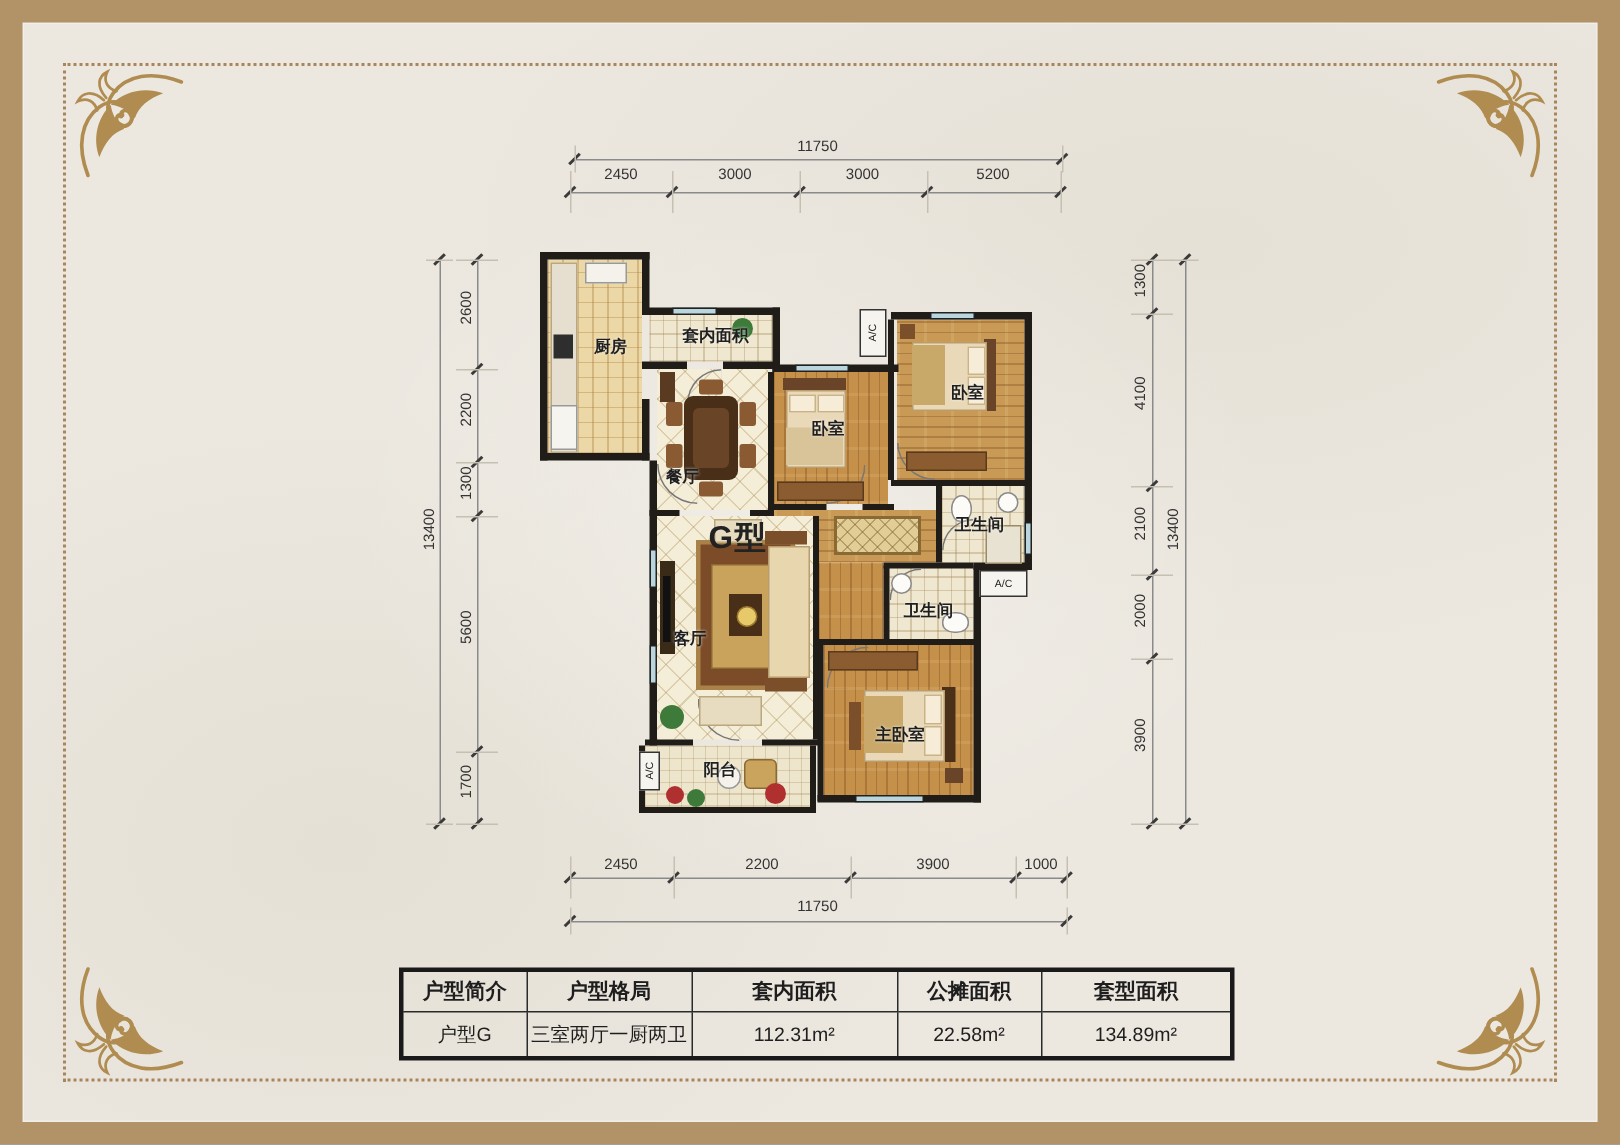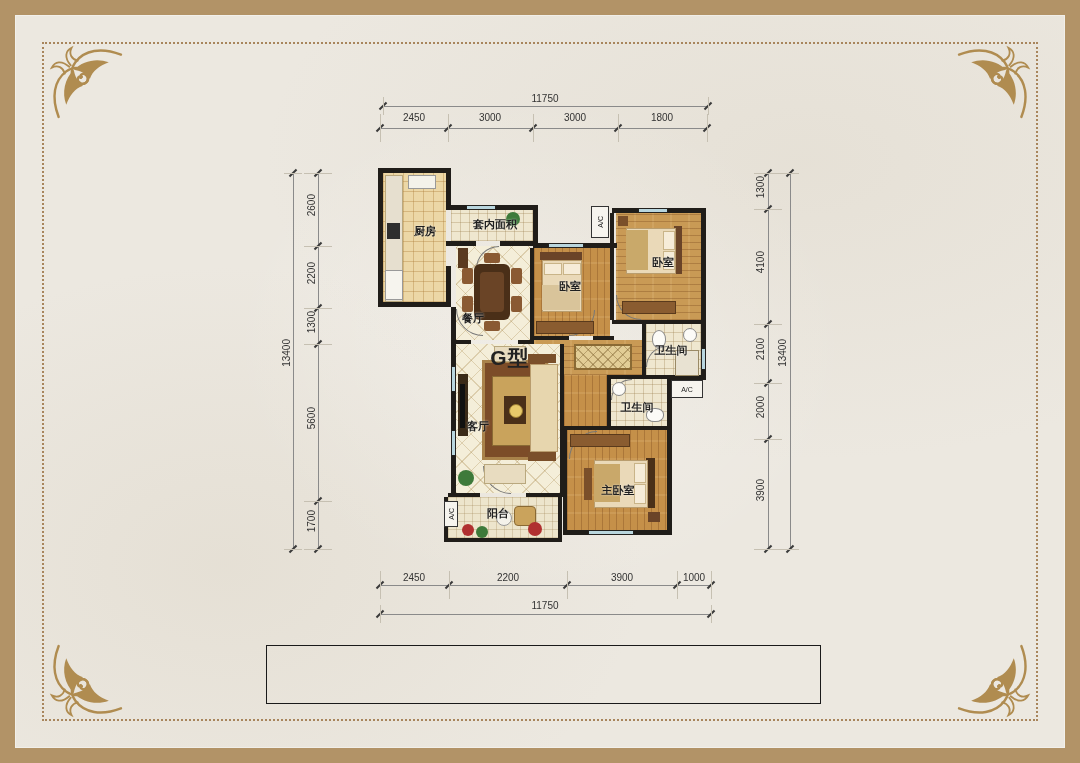"1800" span.dlabel { text: 1800 -> 5200 }
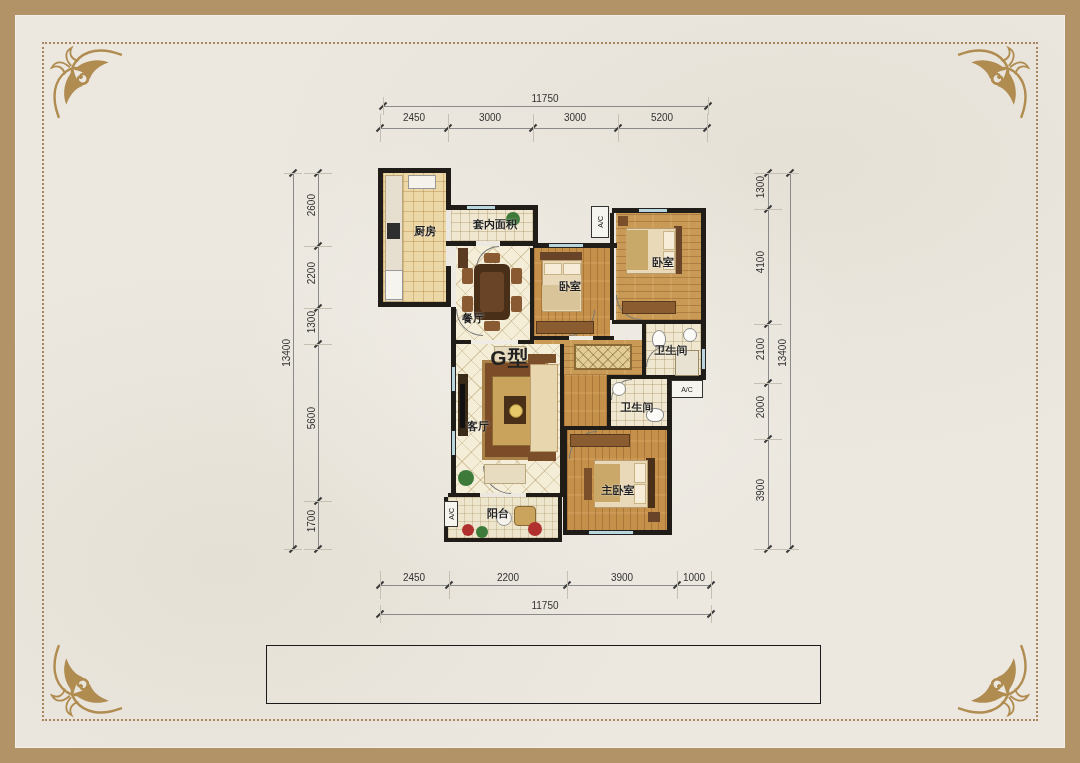"厨房" .plan { left: 378px -> 360px }
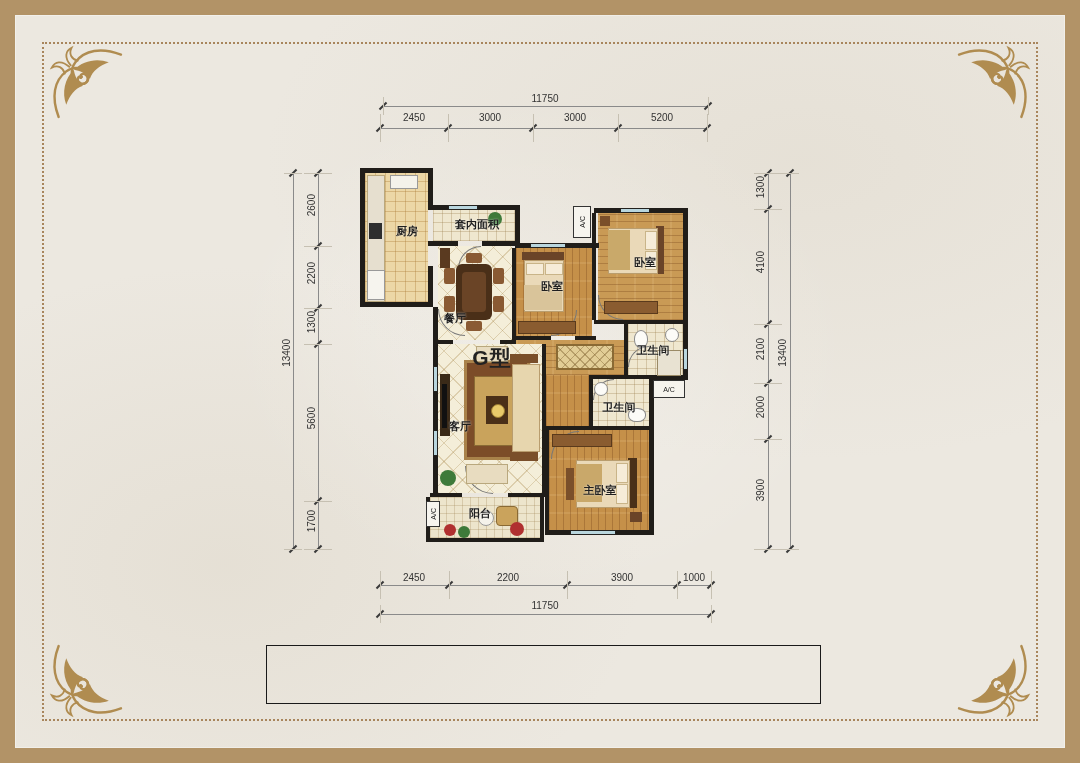"户型简介" tr { html: none -> <tr> <th>户型简介</th> <th>户型格局</th> <th>套内面积</th> <th>公摊面积</th> <th>套型面积</th> </tr> }
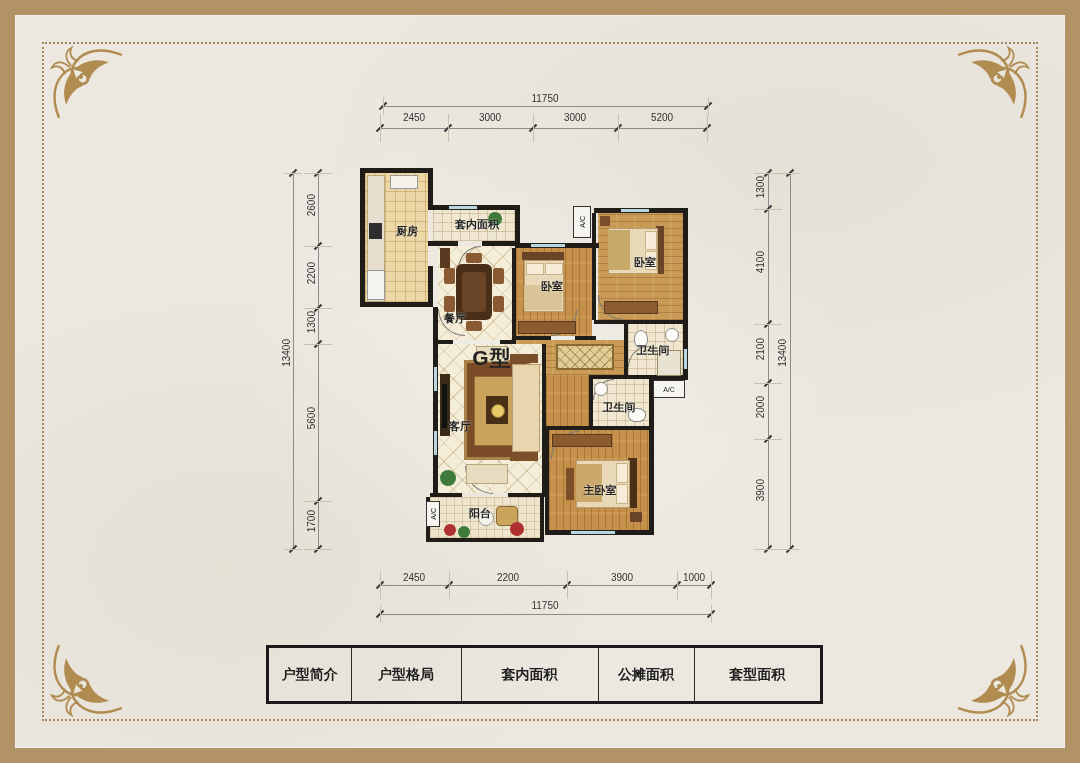"户型G" tr { html: none -> <tr> <td>户型G</td> <td>三室两厅一厨两卫</td> <td>112.31m²</td> <td>22.58m²</td> <td>134.89m²</td> </tr> }
